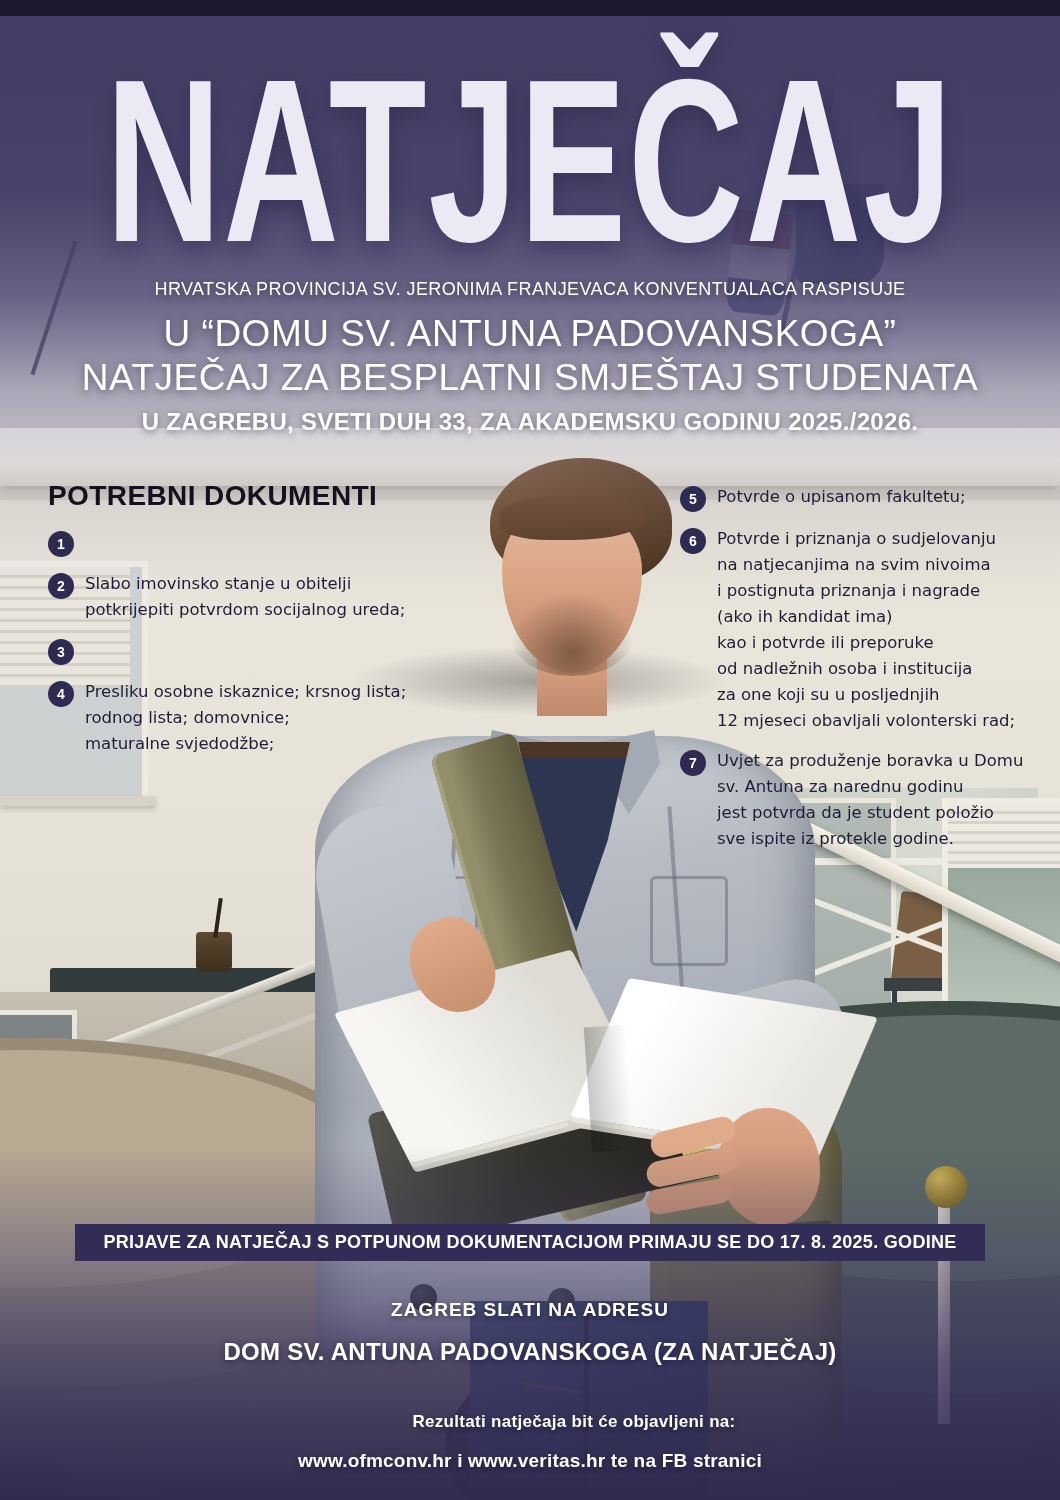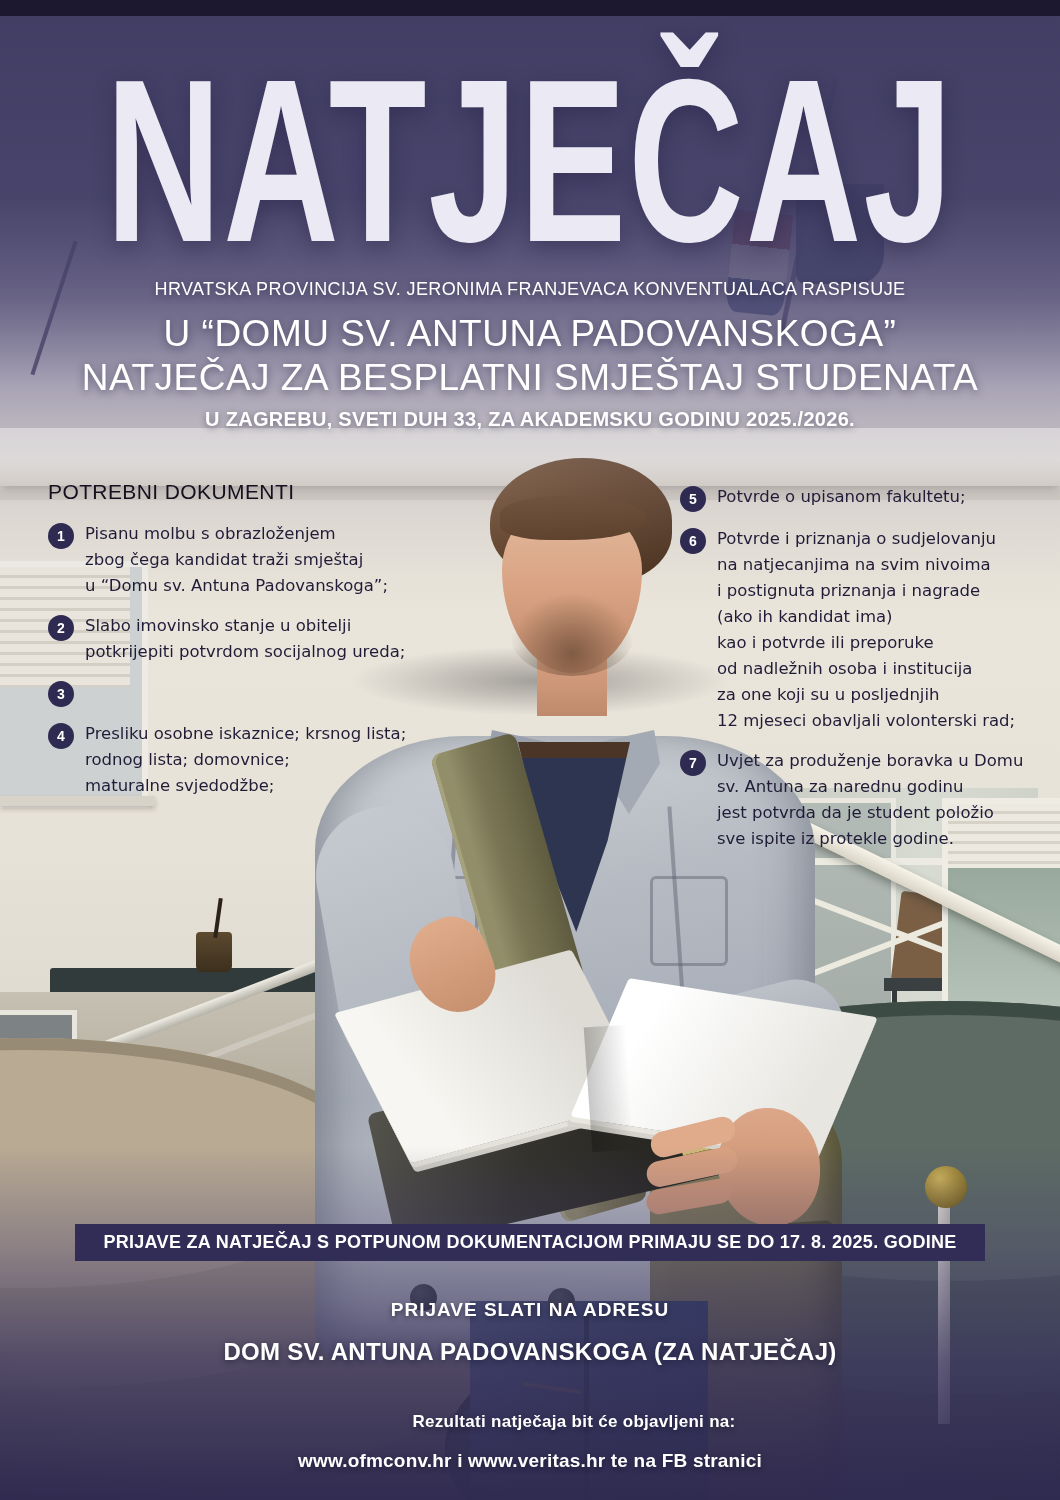"U ZAGREBU, SVETI DUH 33," .subheadline { font-size: 20px -> 24px }
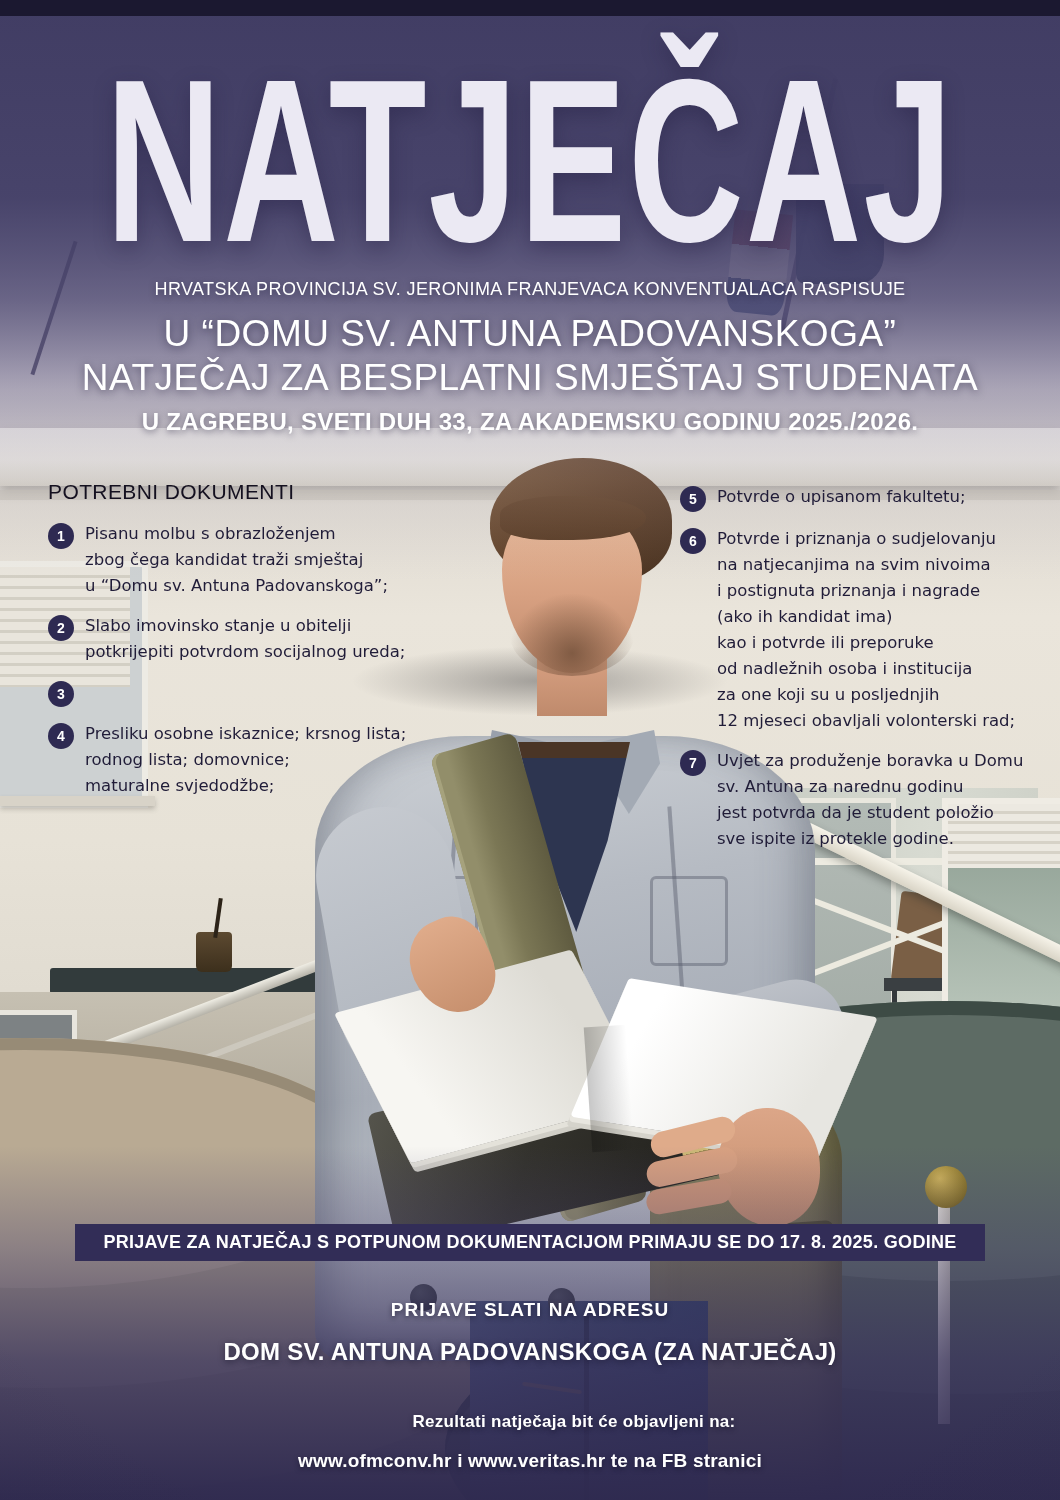"POTREBNI DOKUMENTI" .docs-heading { font-size: 21px -> 28px; font-weight: 400 -> 700 }
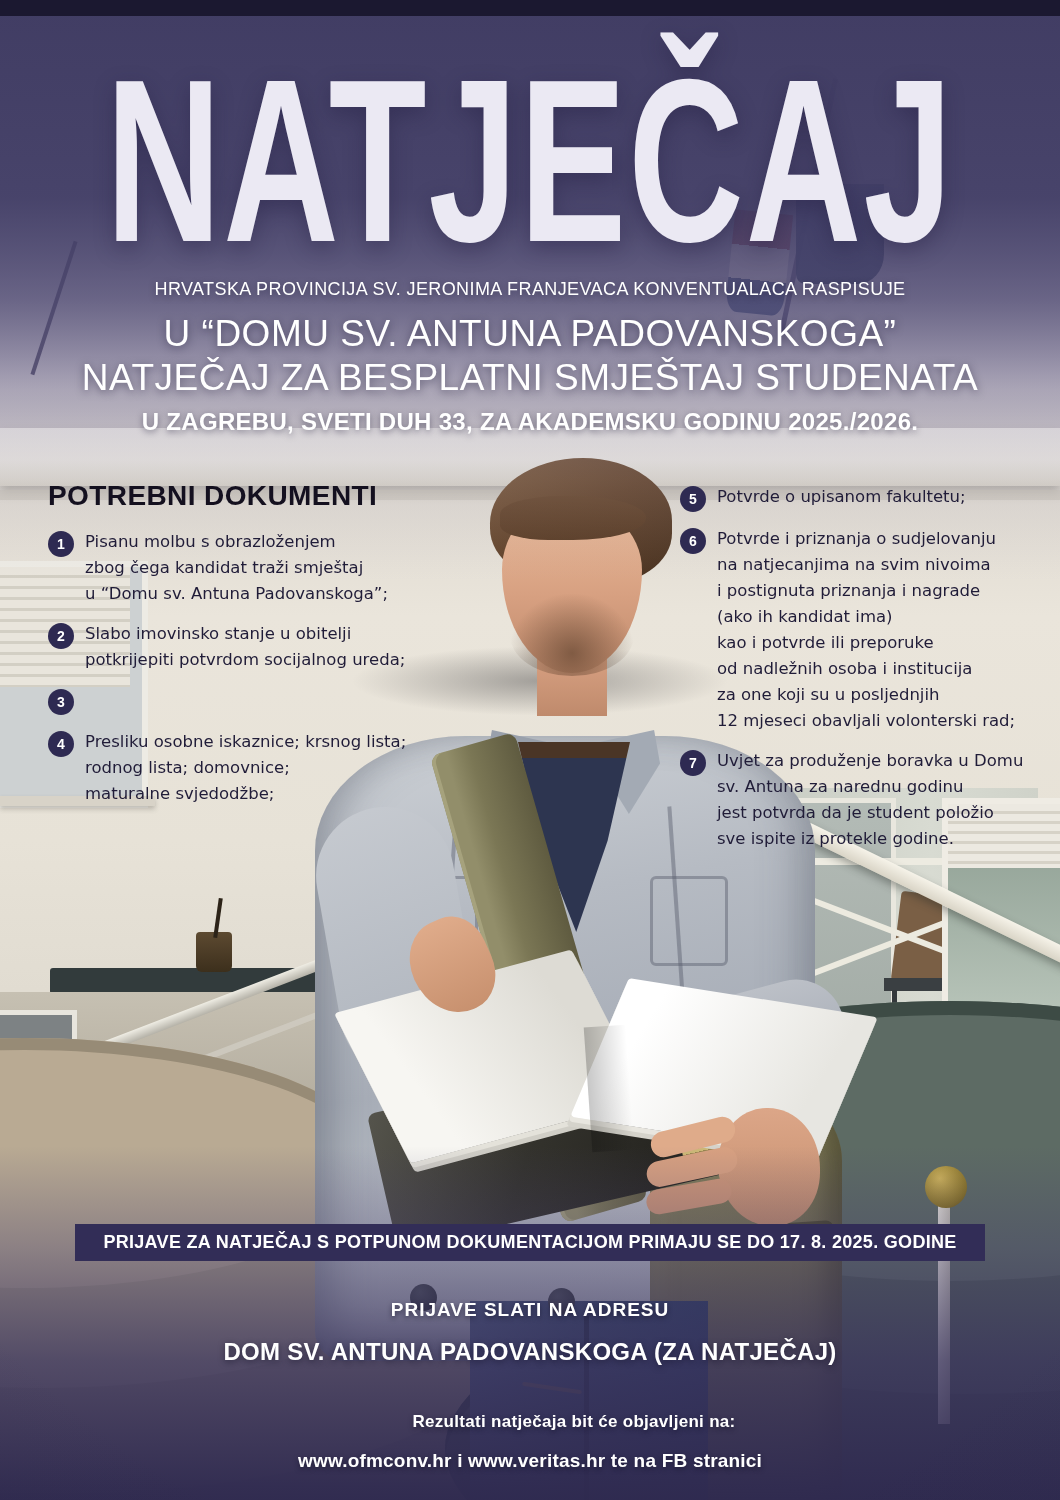"Pisanu molbu s obrazloženjem" div.item-text { html: <div>Pisanu molbu s obrazloženjem zbog čega kandidat traži smještaj u “Domu sv. Antuna Padovanskoga”;</div> -> none }
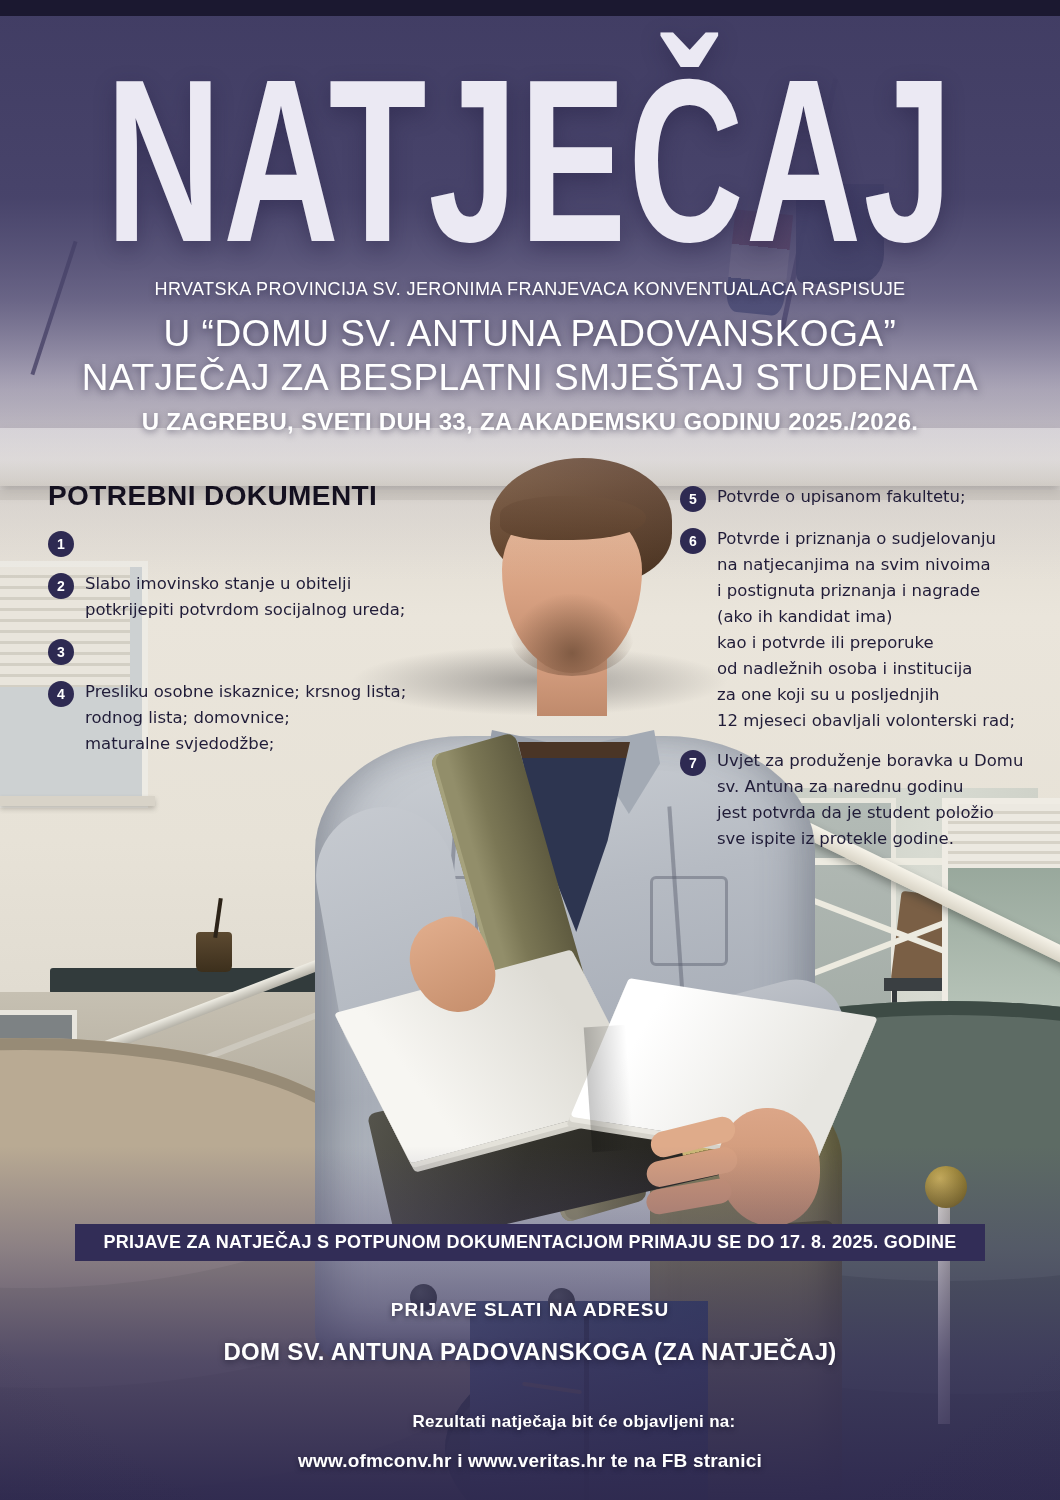"PRIJAVE SLATI NA ADRESU" div.address-heading { text: PRIJAVE -> ZAGREB }
